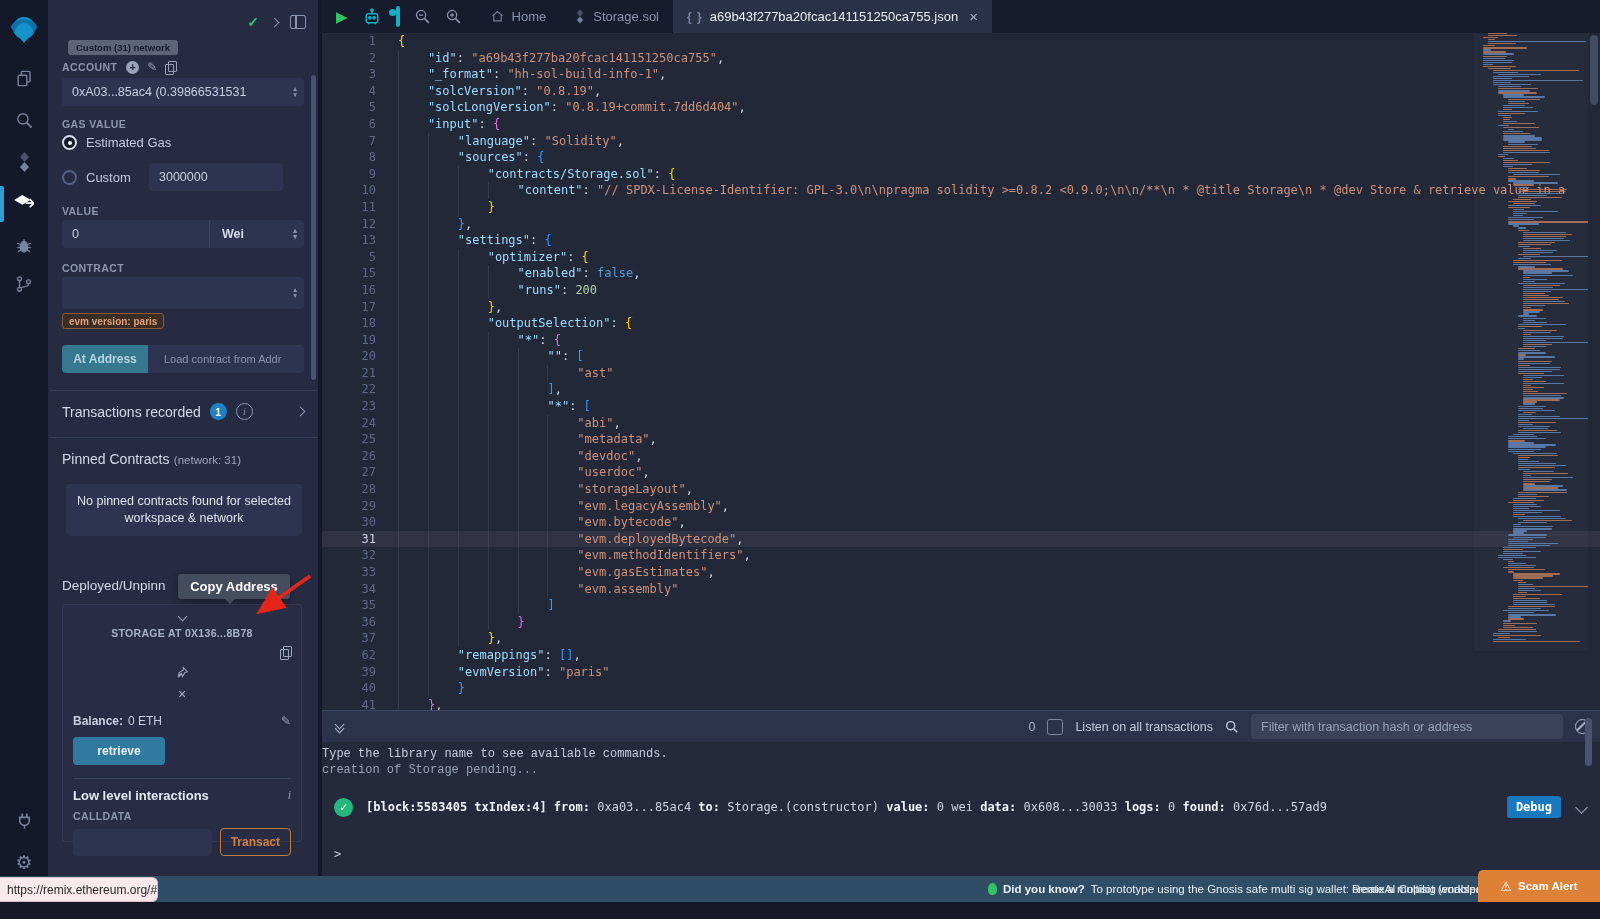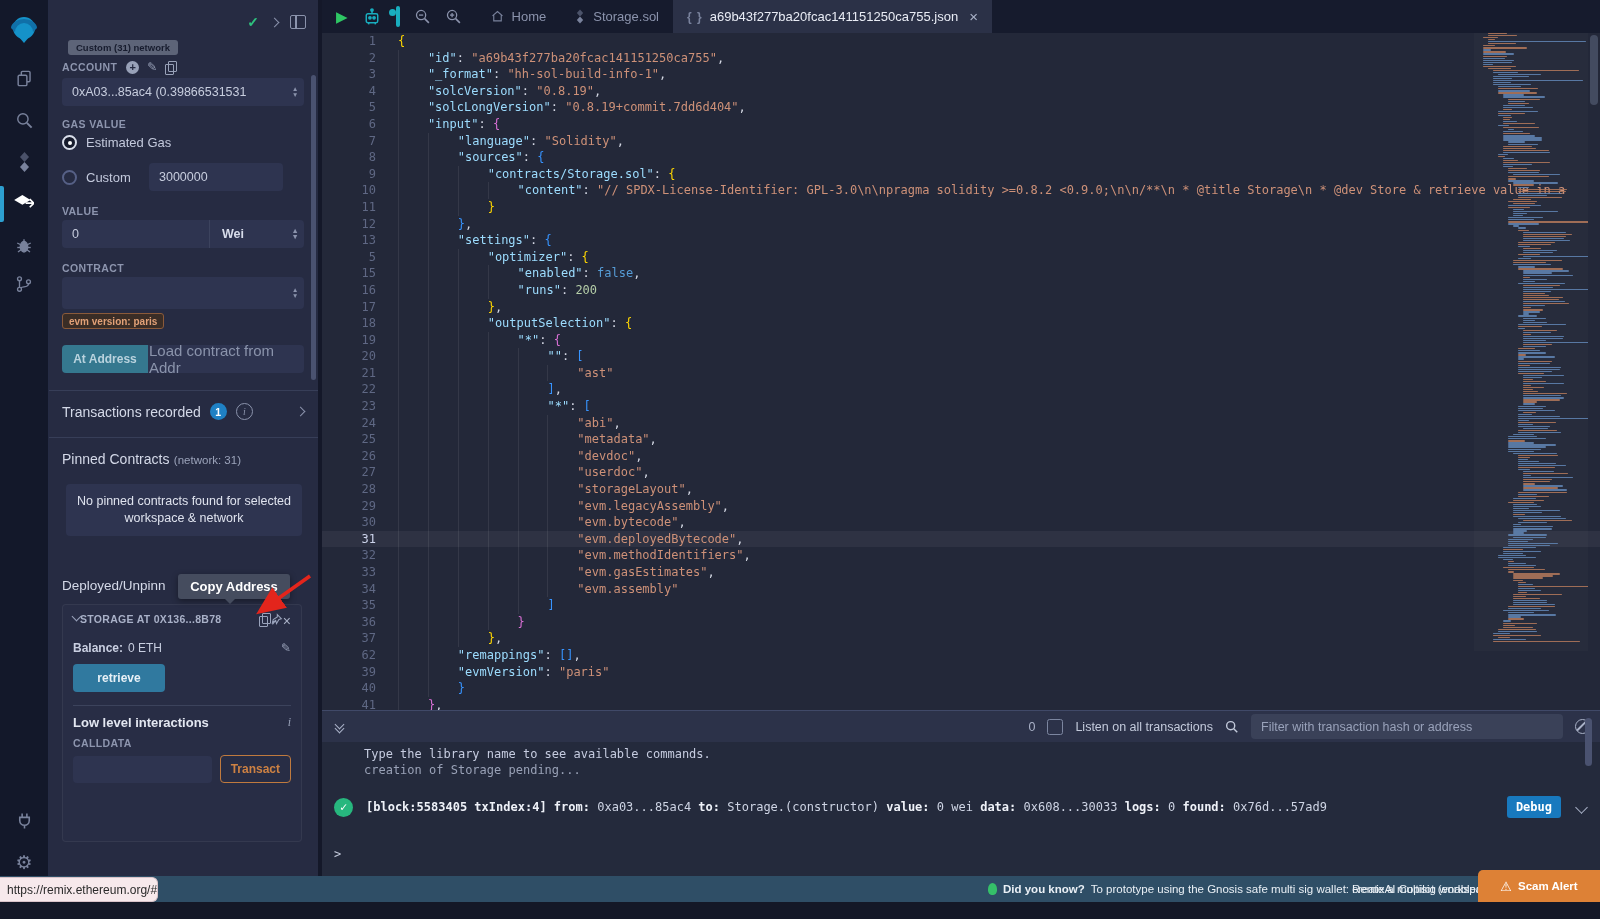"Load contract from Addr" span.inputbox { font-size: 15px -> 11px; padding-left: 1px -> 16px }
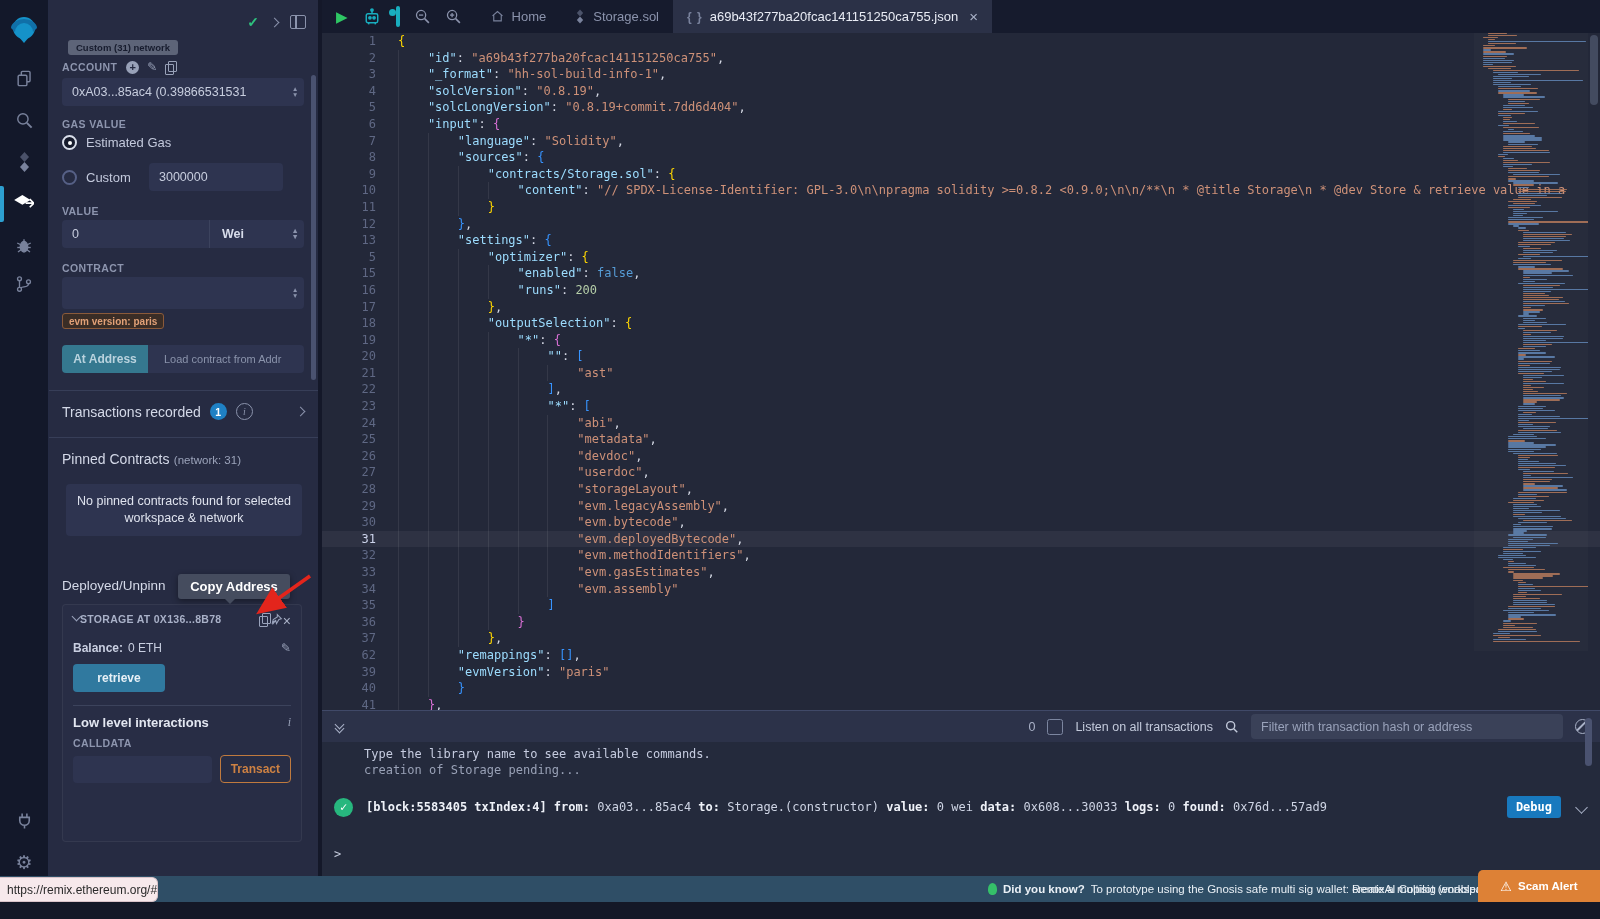"STORAGE AT 0X136...8B78" .card-h { align-items: none -> center; flex-direction: none -> column; gap: none -> 7px }
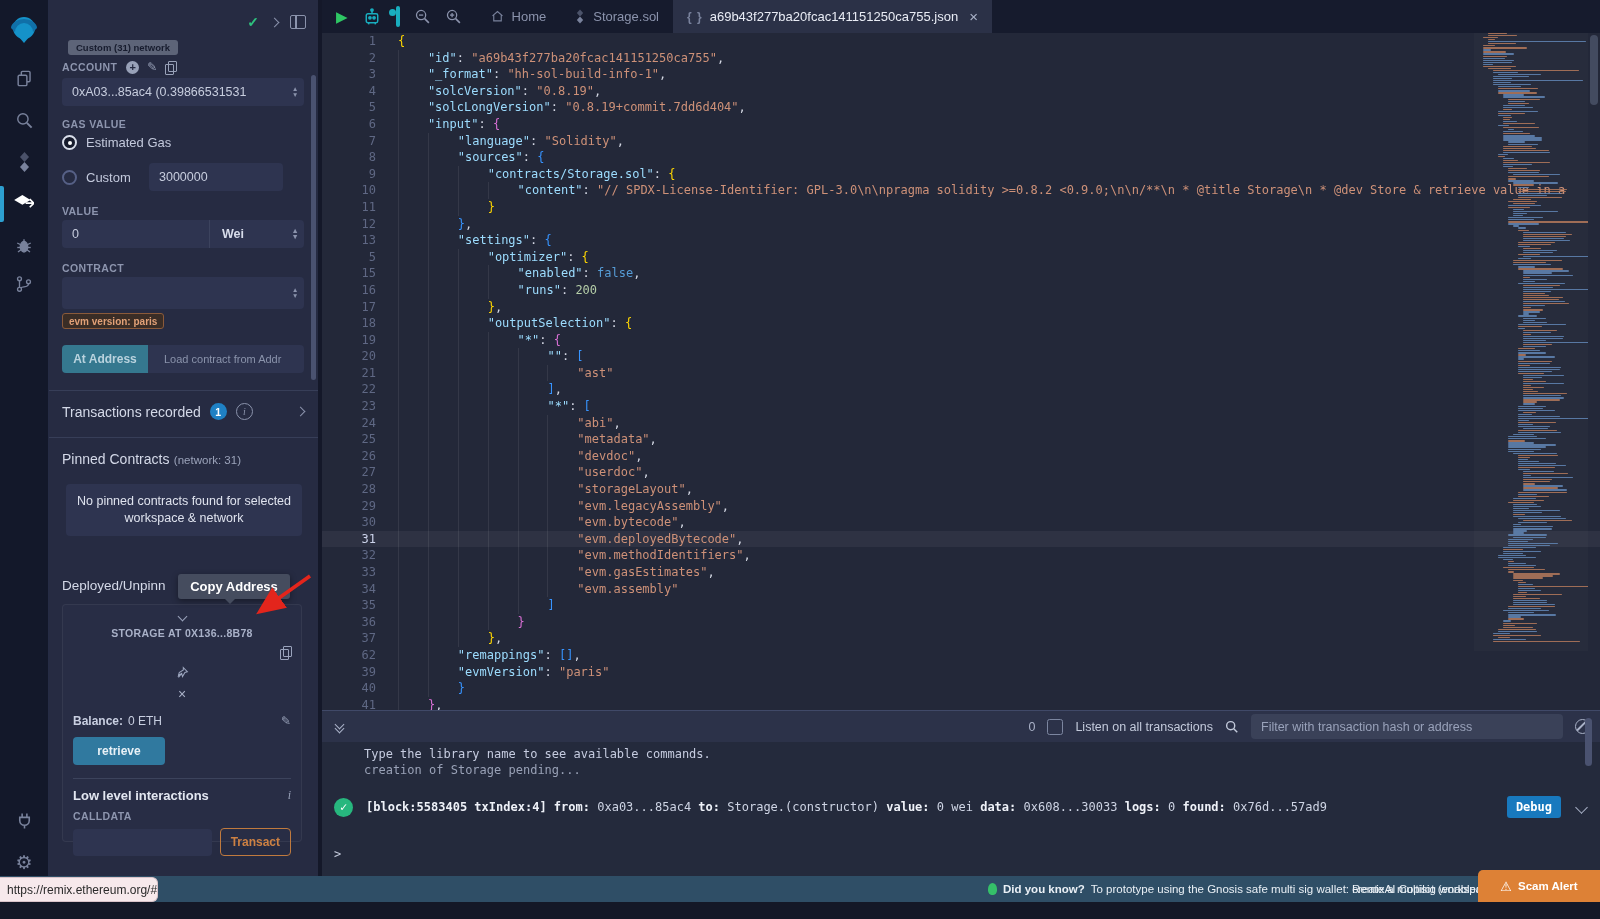"Type the library name to" .tmsg { font-family: none -> Liberation Mono, monospace; padding-left: 42px -> none }
